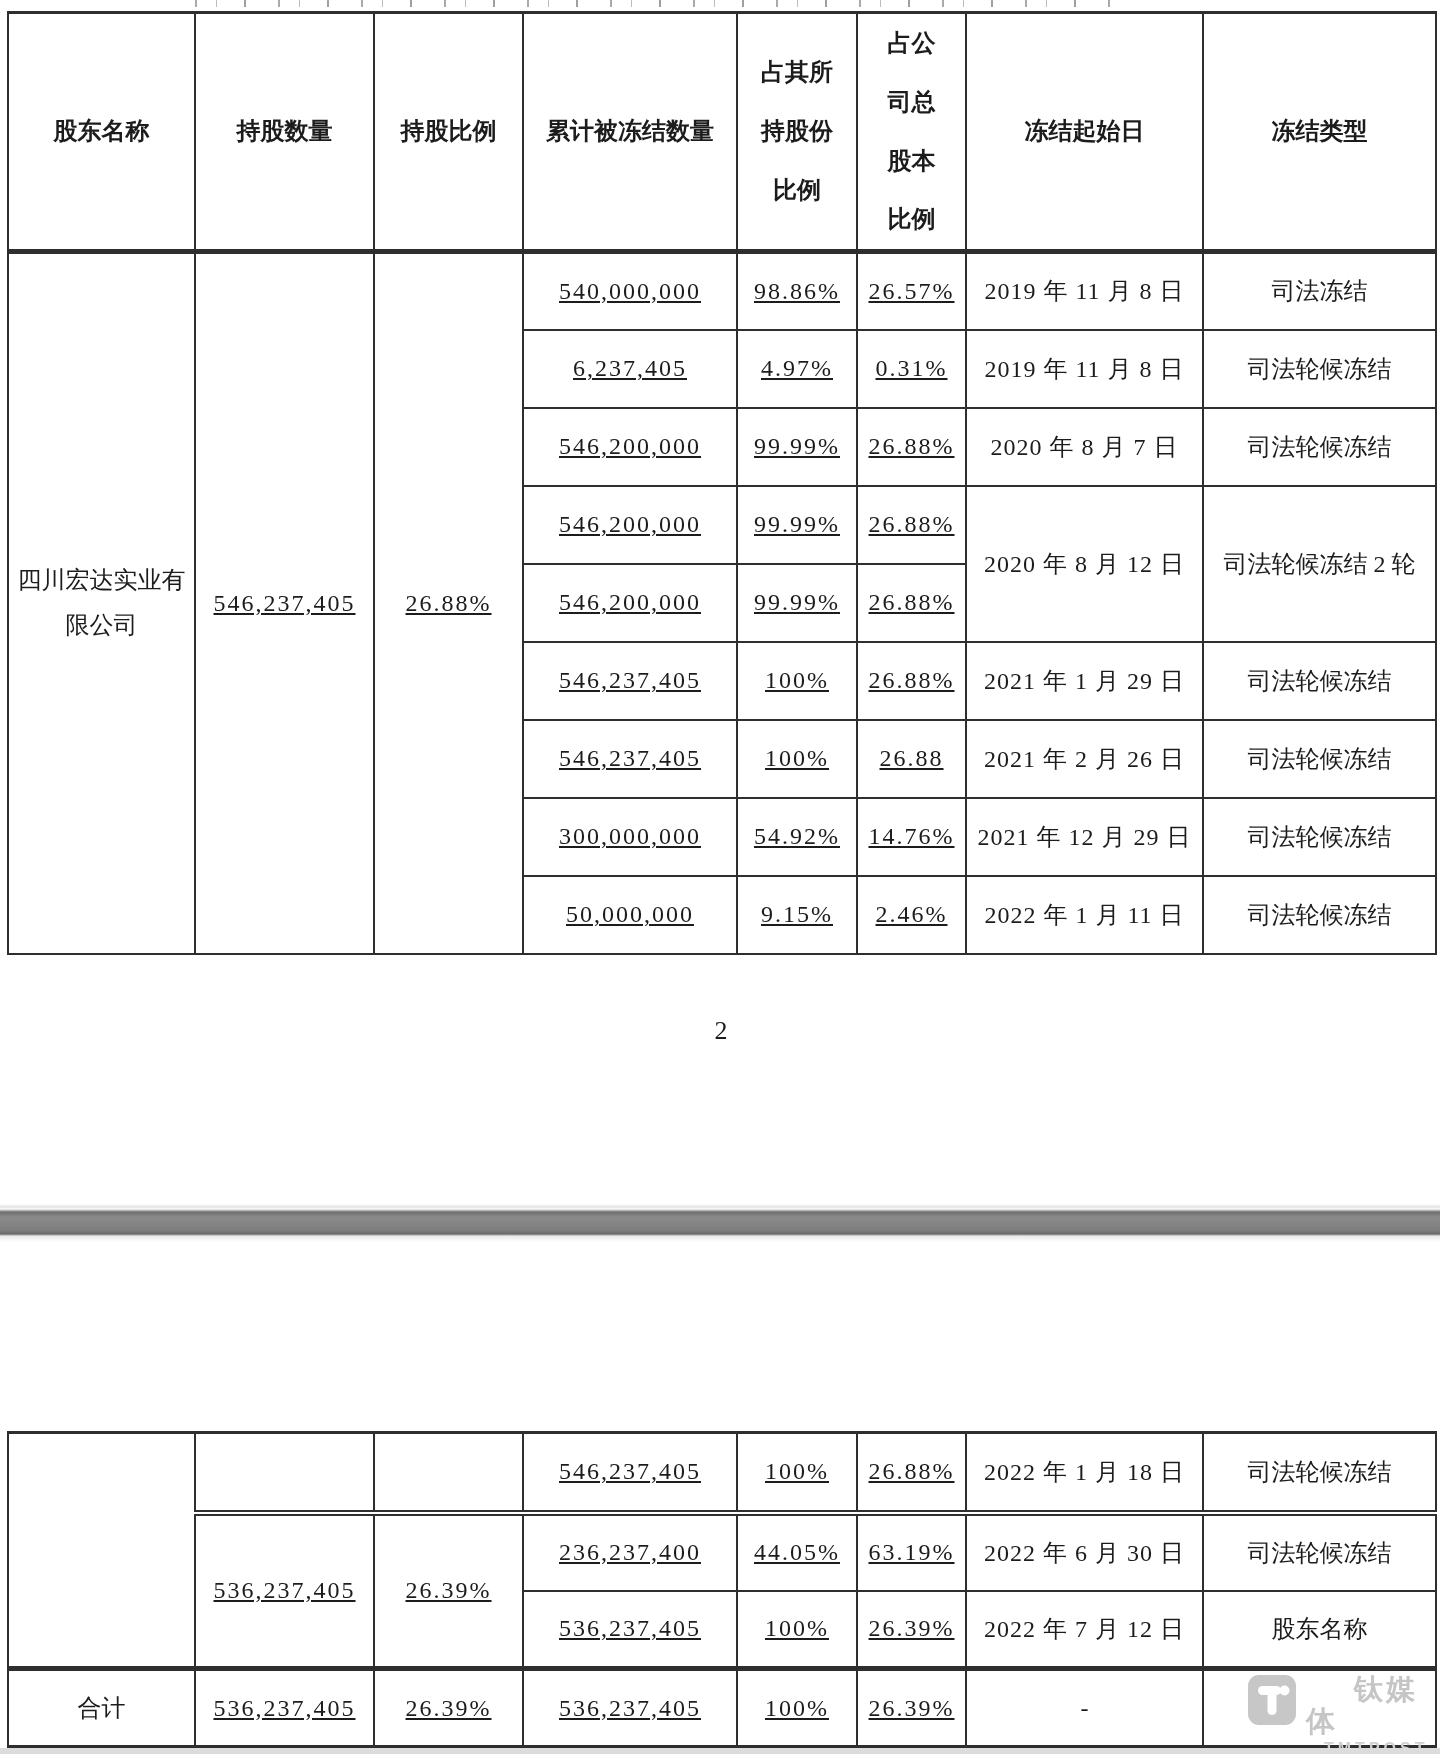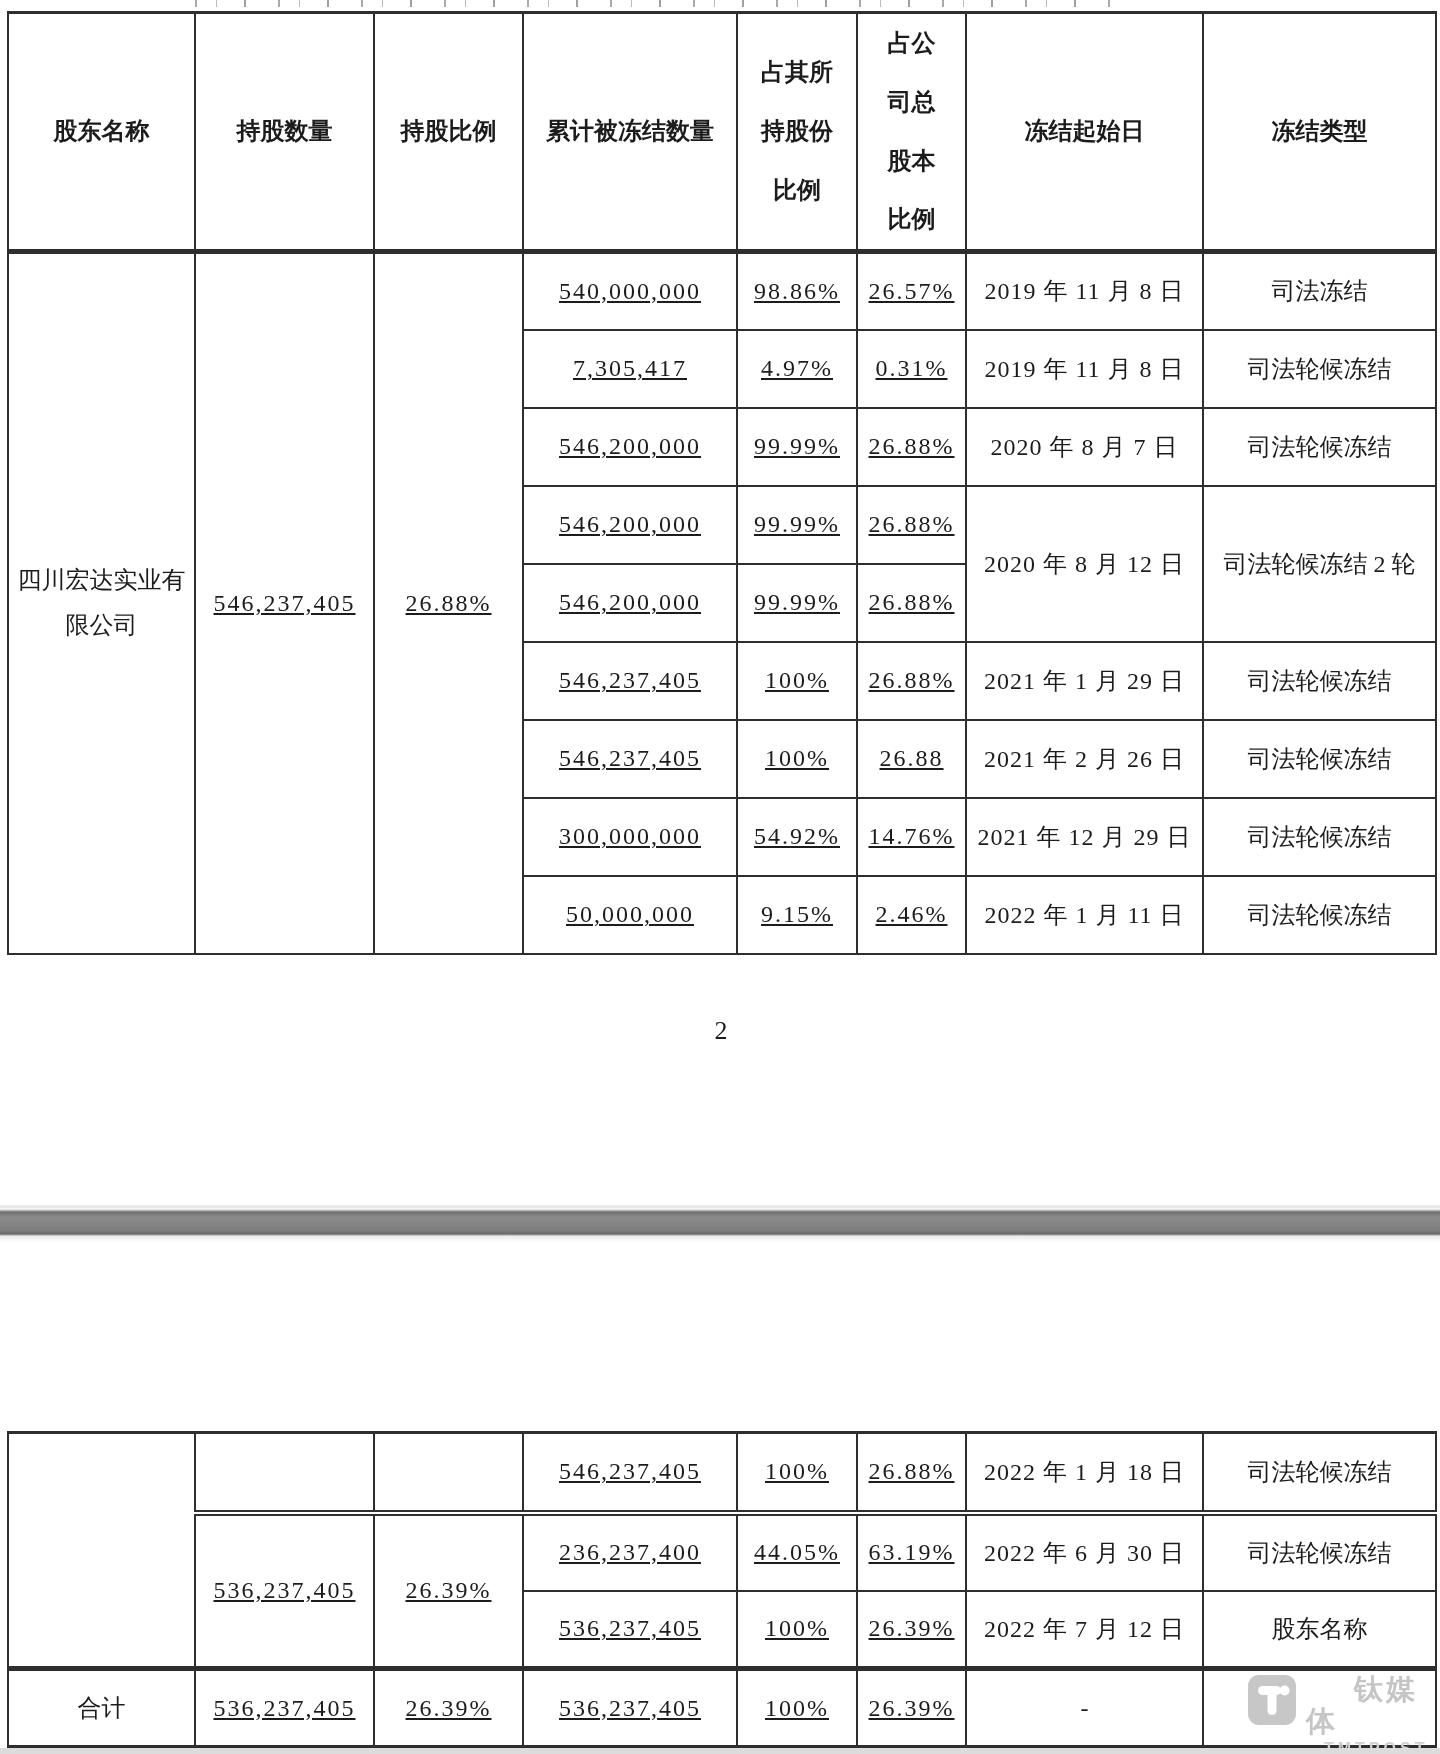"7,305,417" td.num { text: 7,305,417 -> 6,237,405 }
